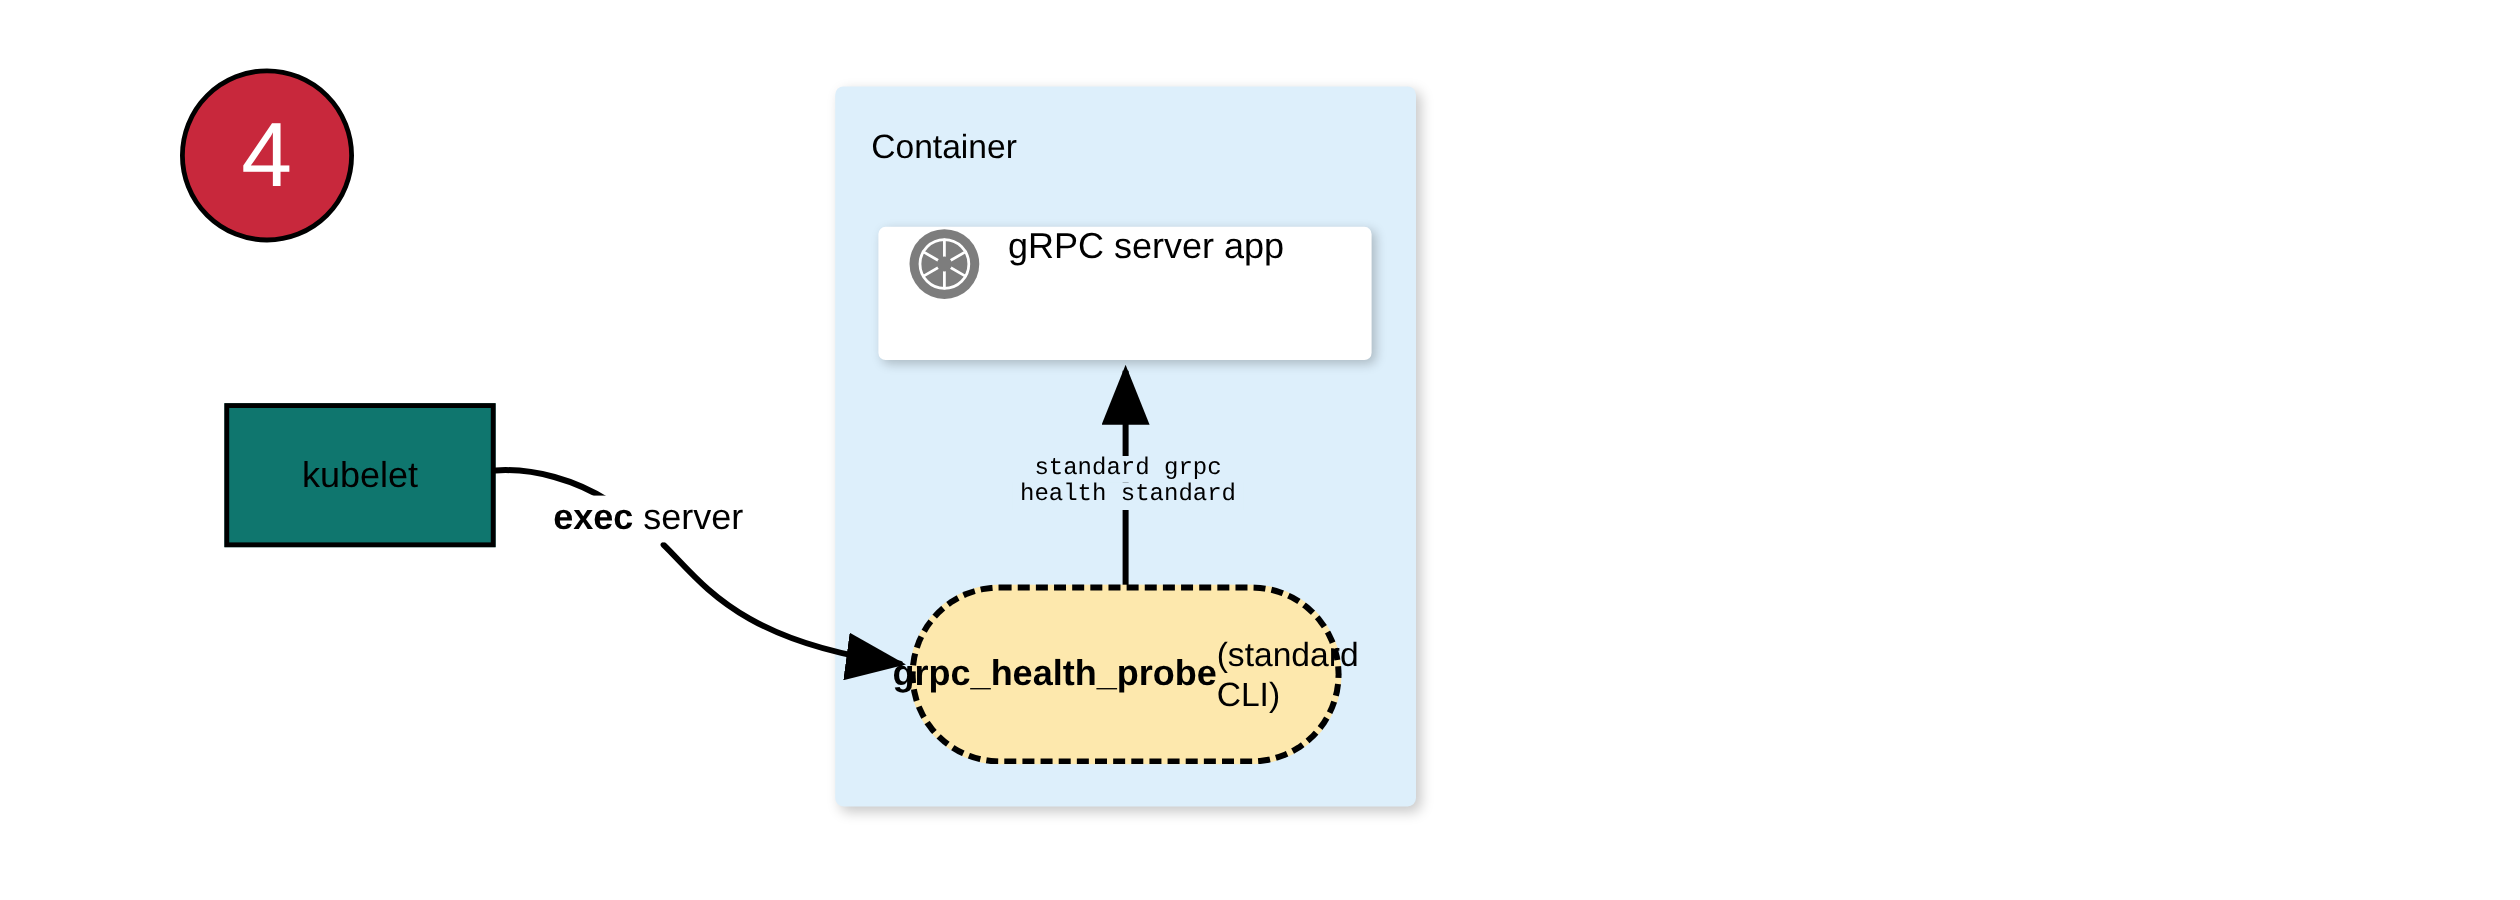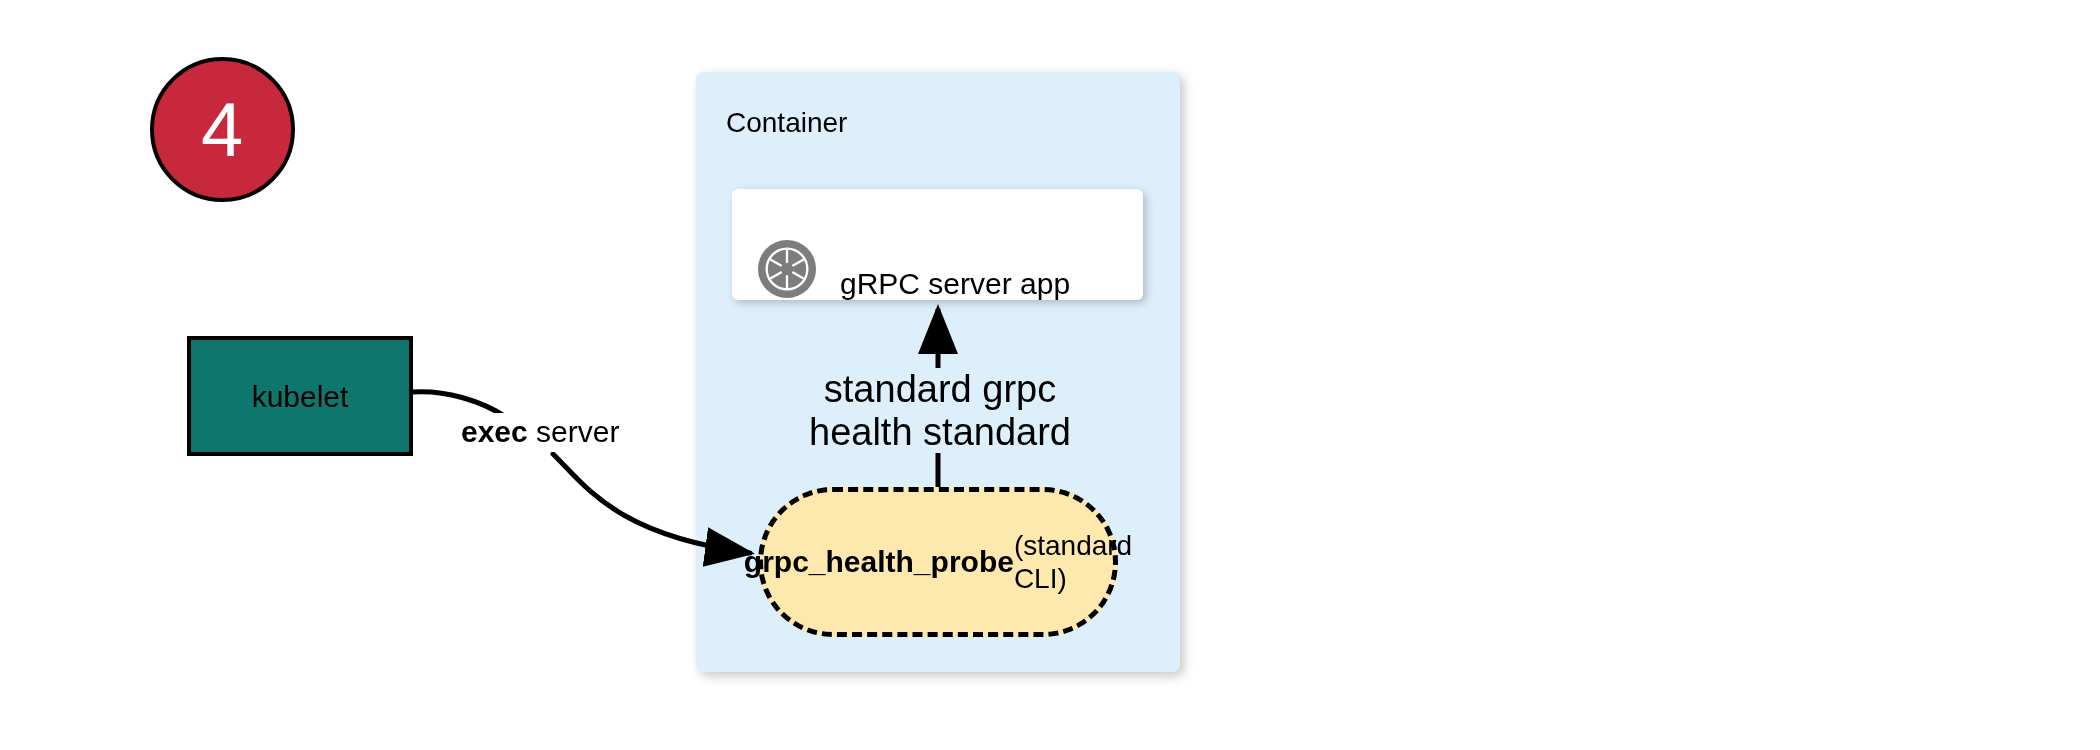"gRPC server app" .server-card { align-items: flex-end -> flex-start }
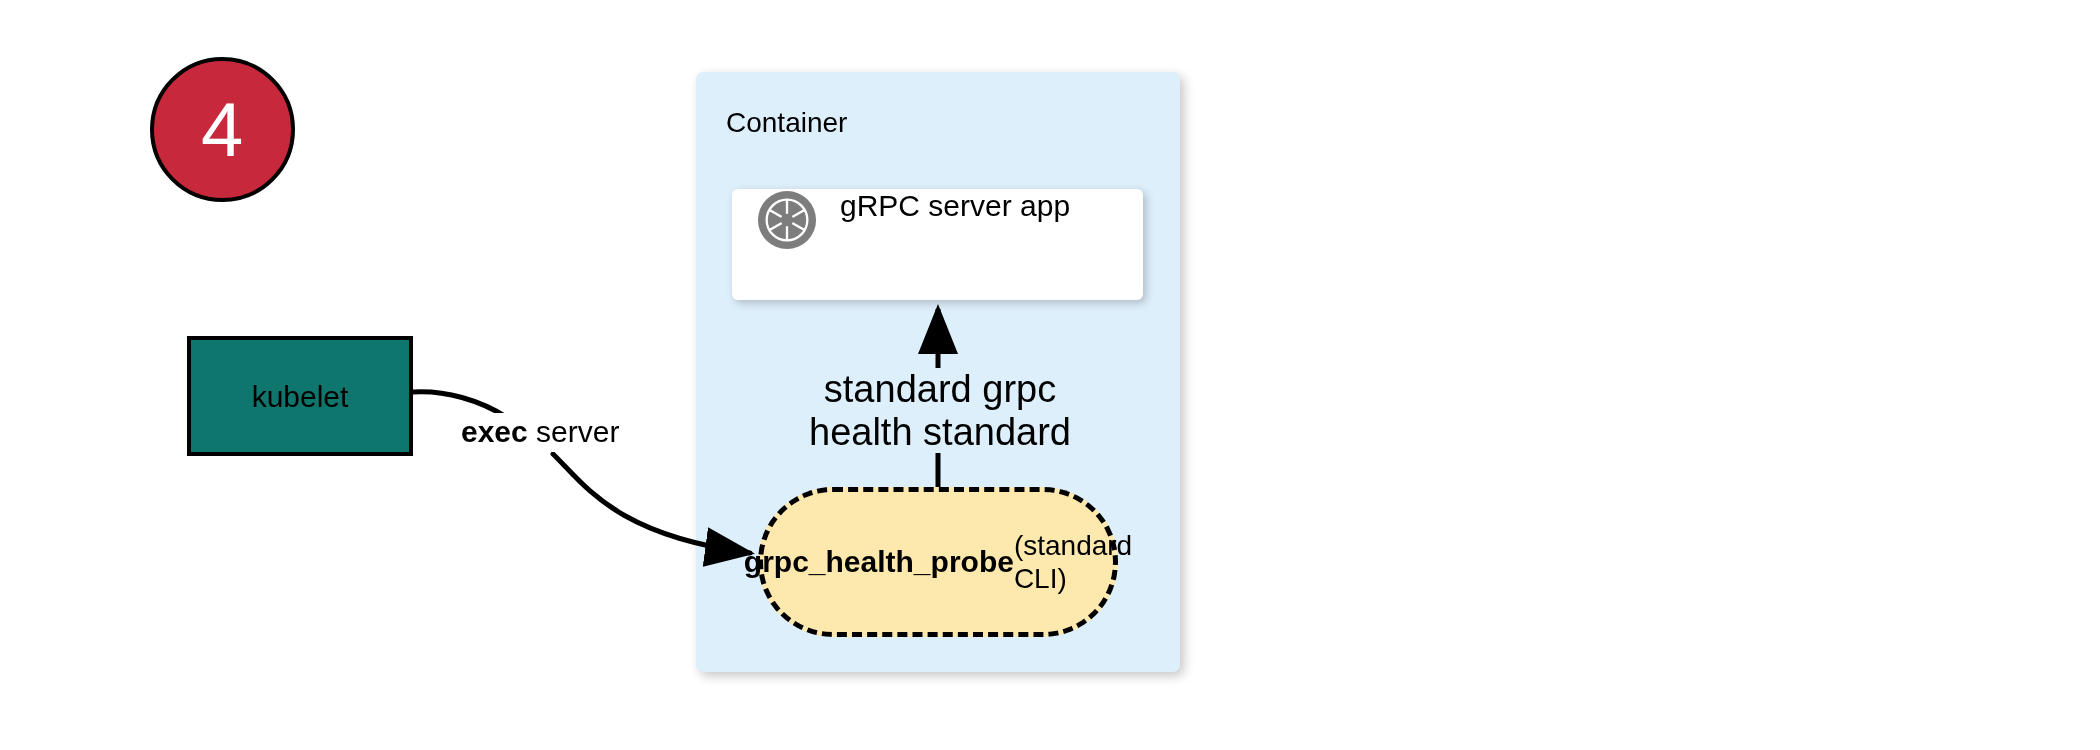"standard grpc" .protocol-label { font-family: none -> Liberation Mono, monospace; font-size: 38px -> 20px; top: 368px -> 380px }
